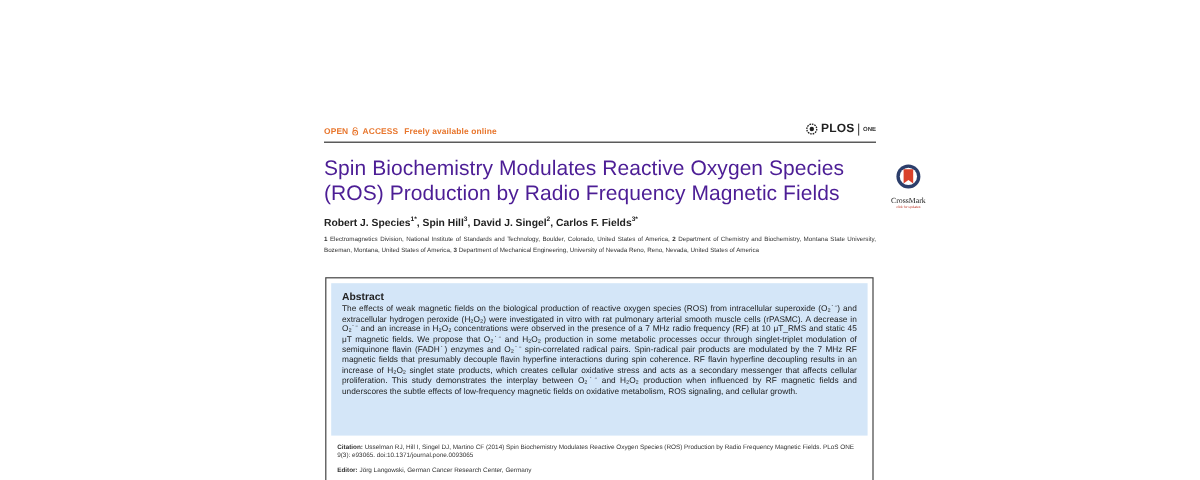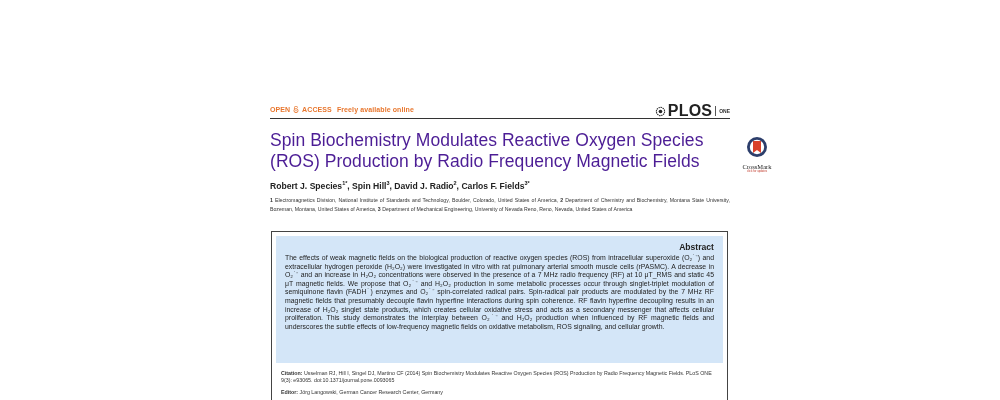"PLOS" .plos .word { font-size: 16px -> 10px }
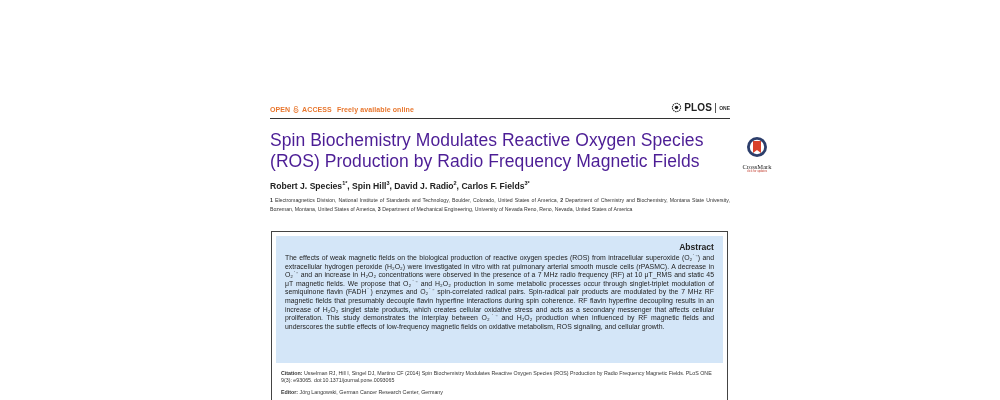"David J. Radio" span { text: Radio -> Singel }
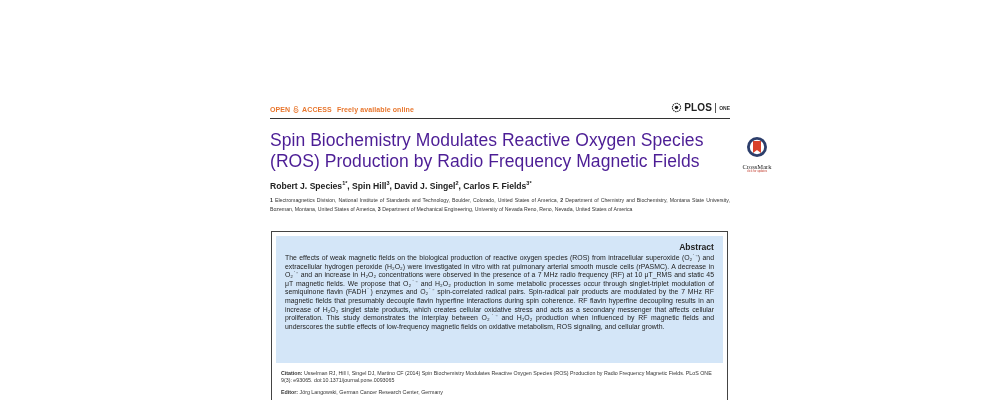"Abstract" .abstract h2 { text-align: right -> none }
